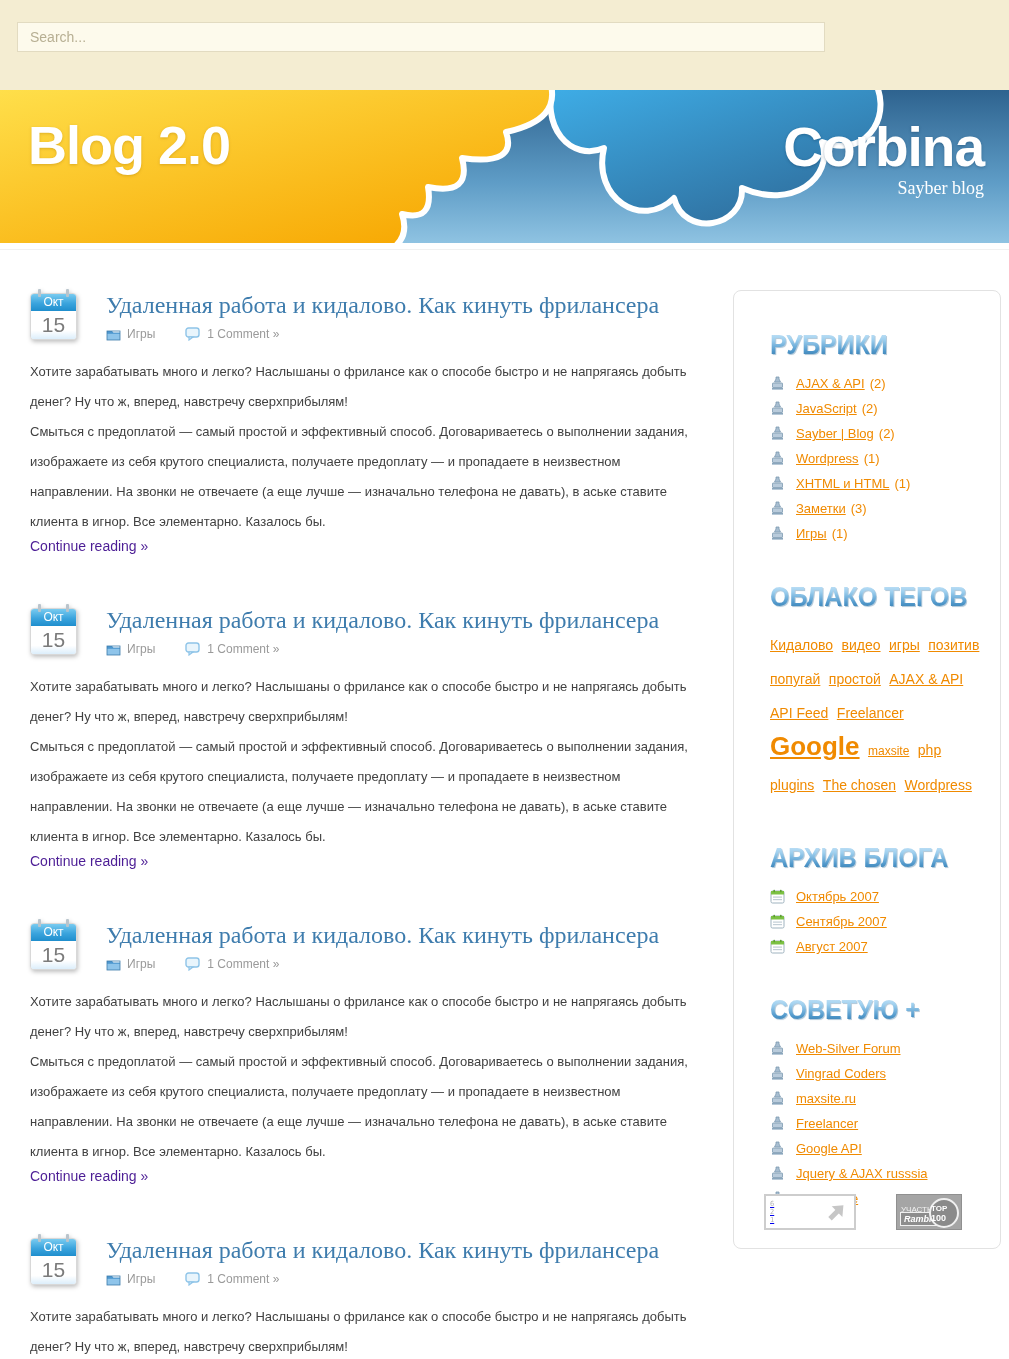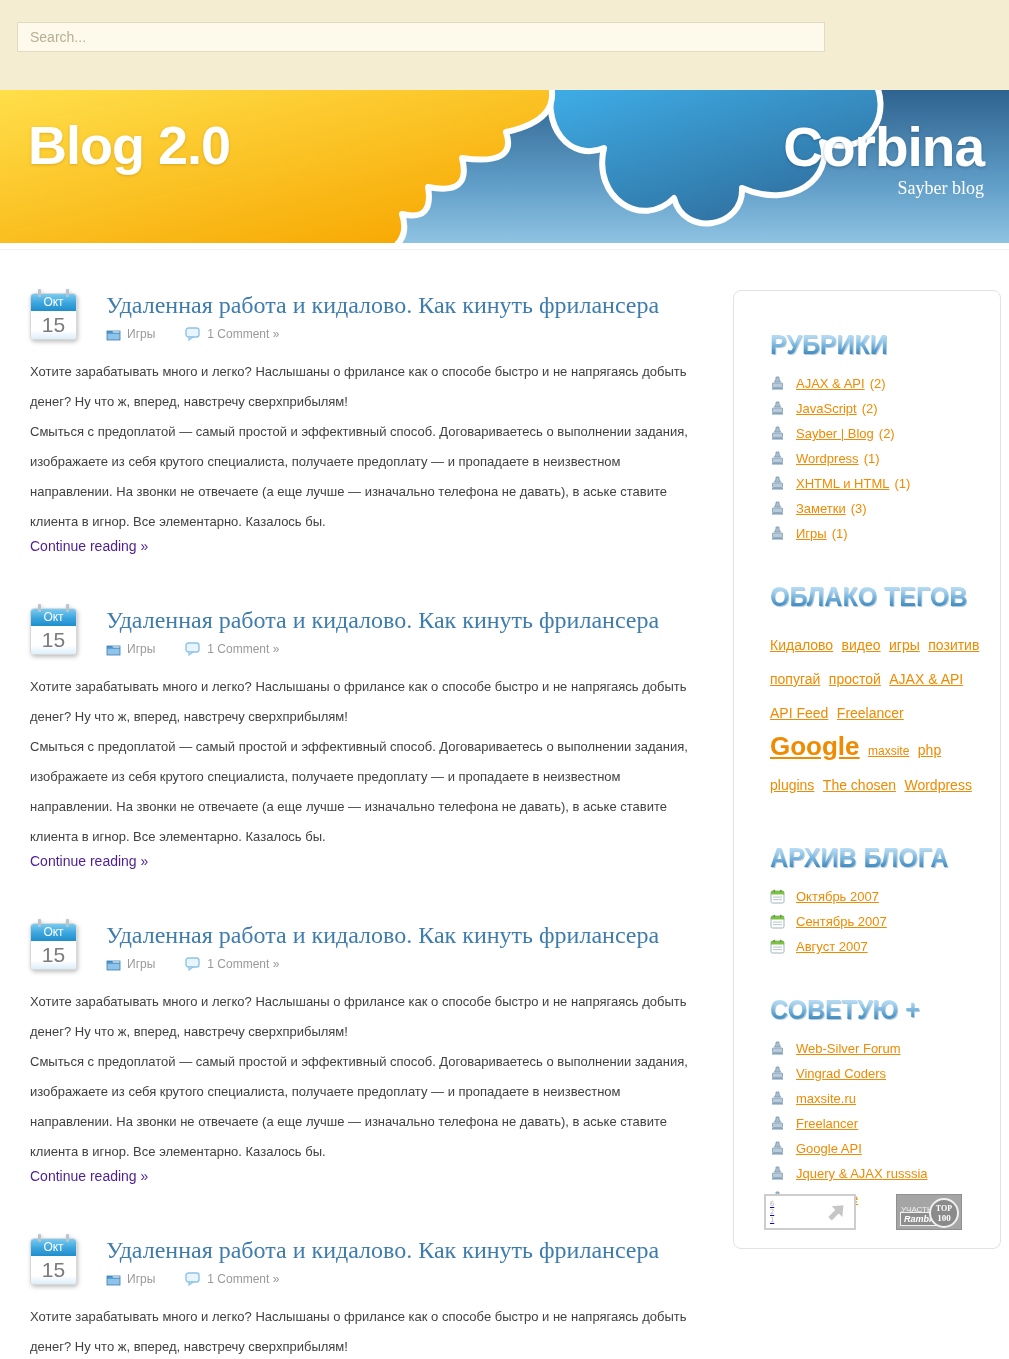"TOP" .rambler-circle { font-family: Liberation Serif, serif -> none; text-align: center -> left }
